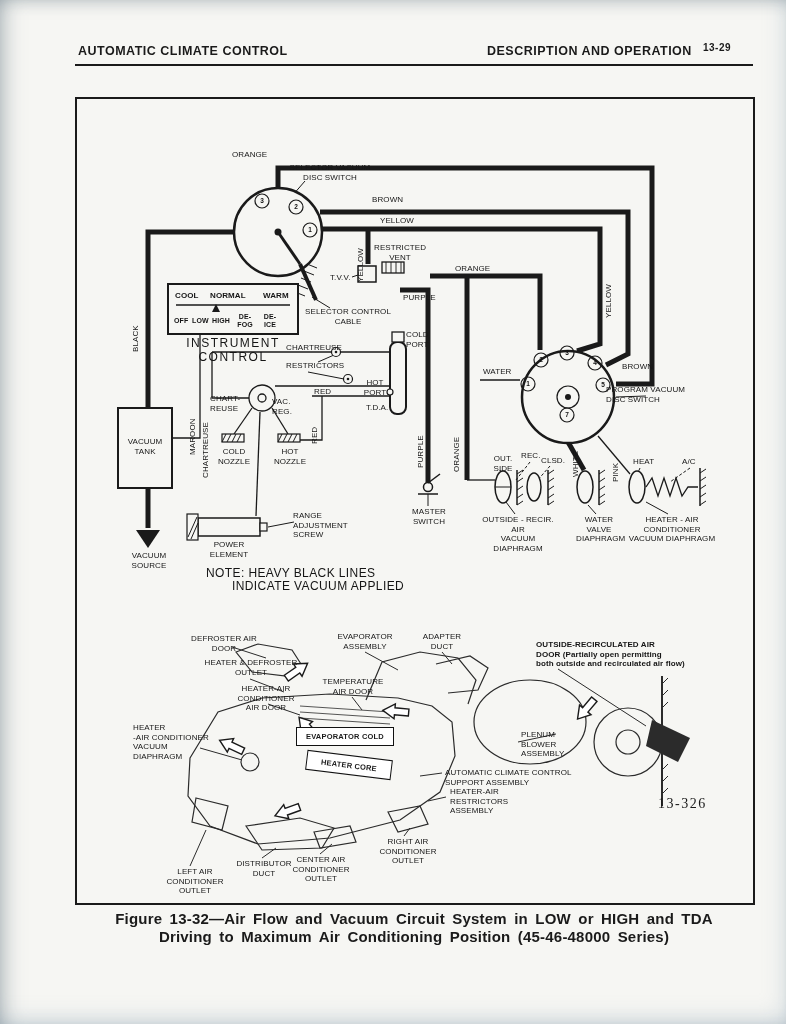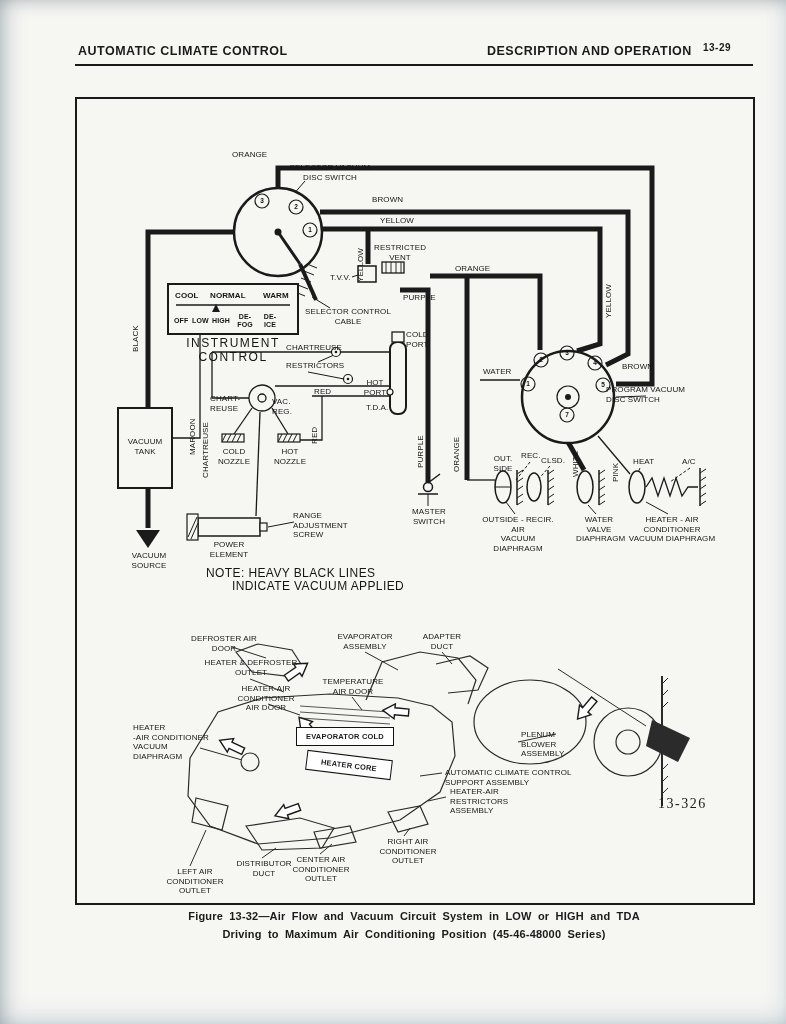"OUTSIDE-RECIRCULATED AIR" span.lbl { html: none -> <span>OUTSIDE-RECIRCULATED AIR DOOR (Partially open permitting both outside and recirculated air flow)</span> }
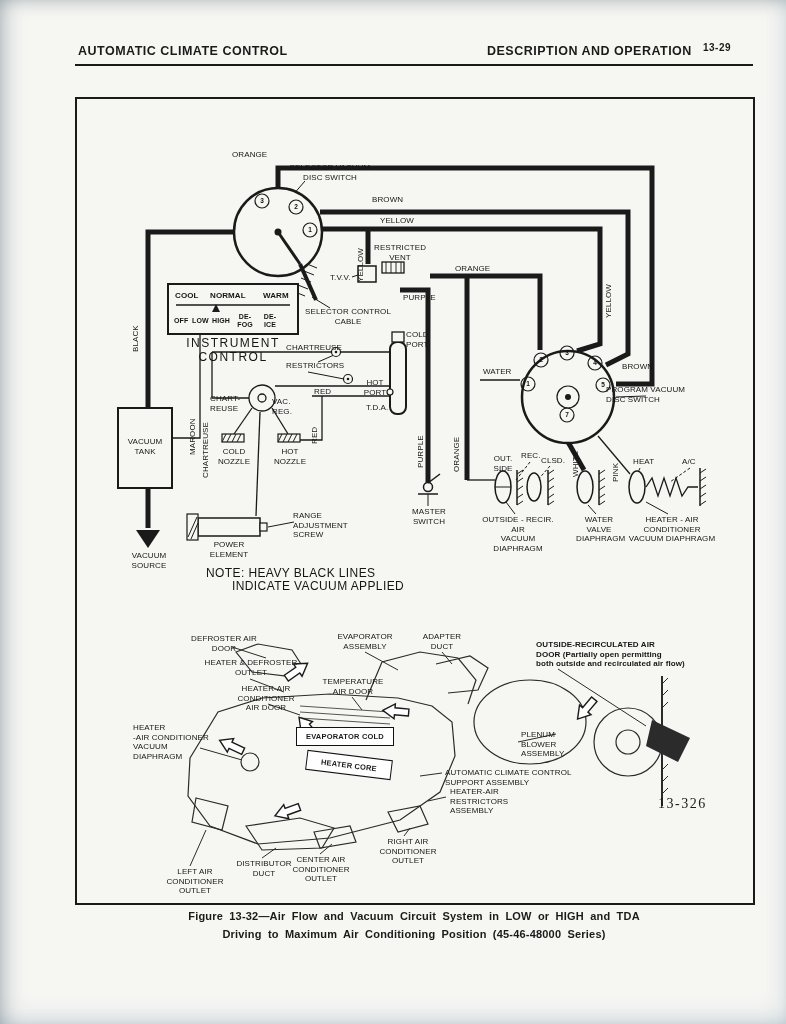"Figure 13-32—Air Flow and Vacuum" .cap { font-size: 11px -> 15px }
